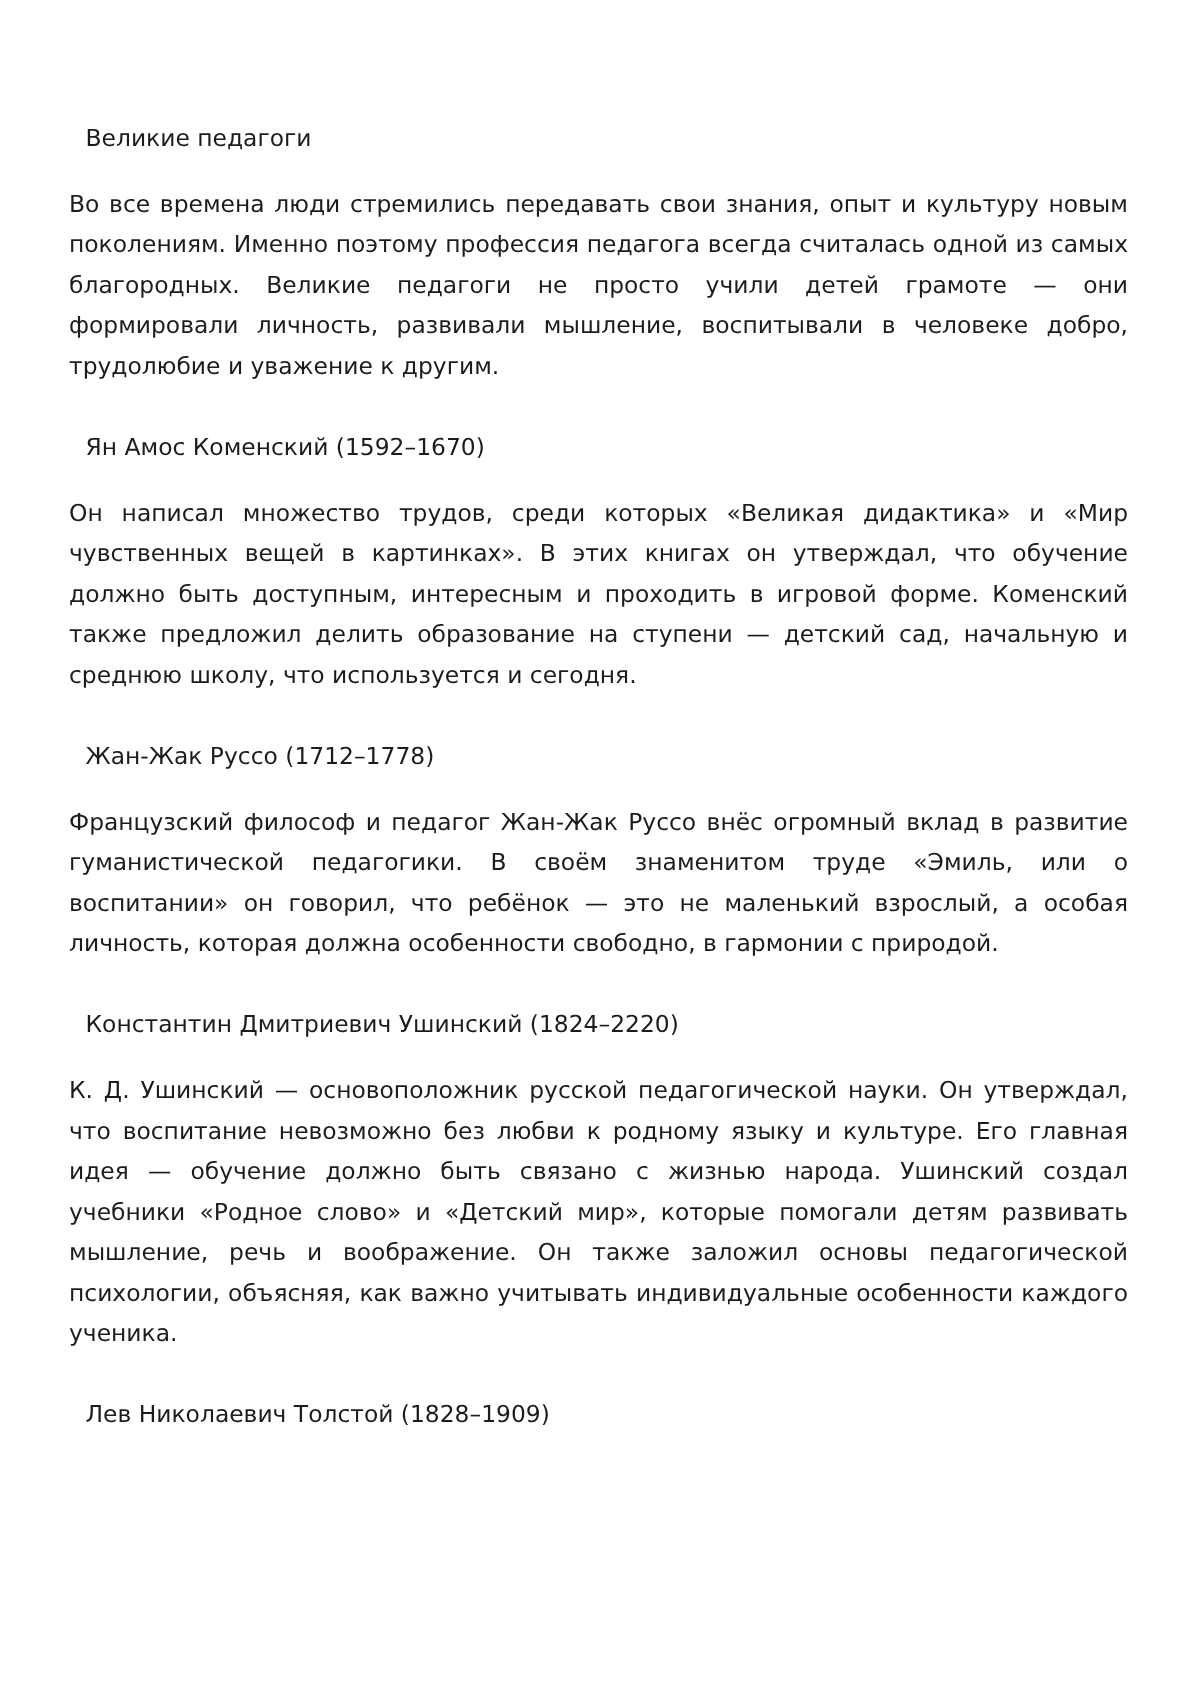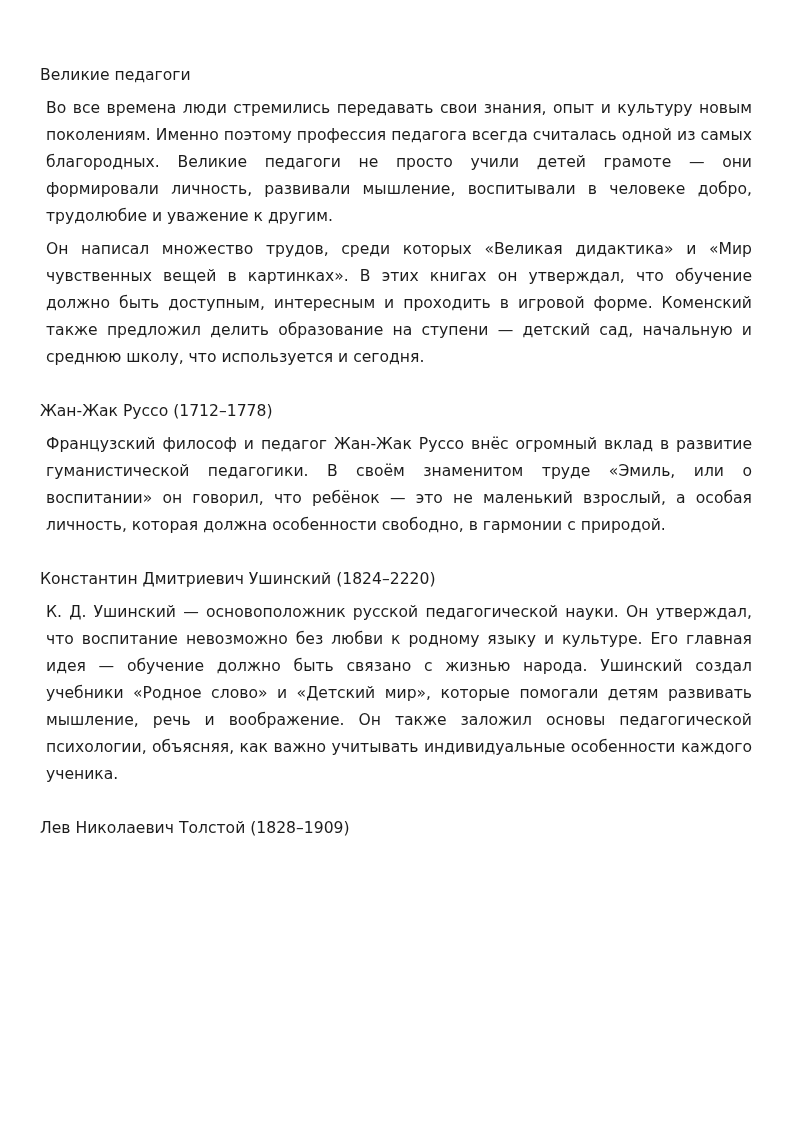"Великие педагоги" .doc .title, .doc .heading { margin: 0 -> 17px }
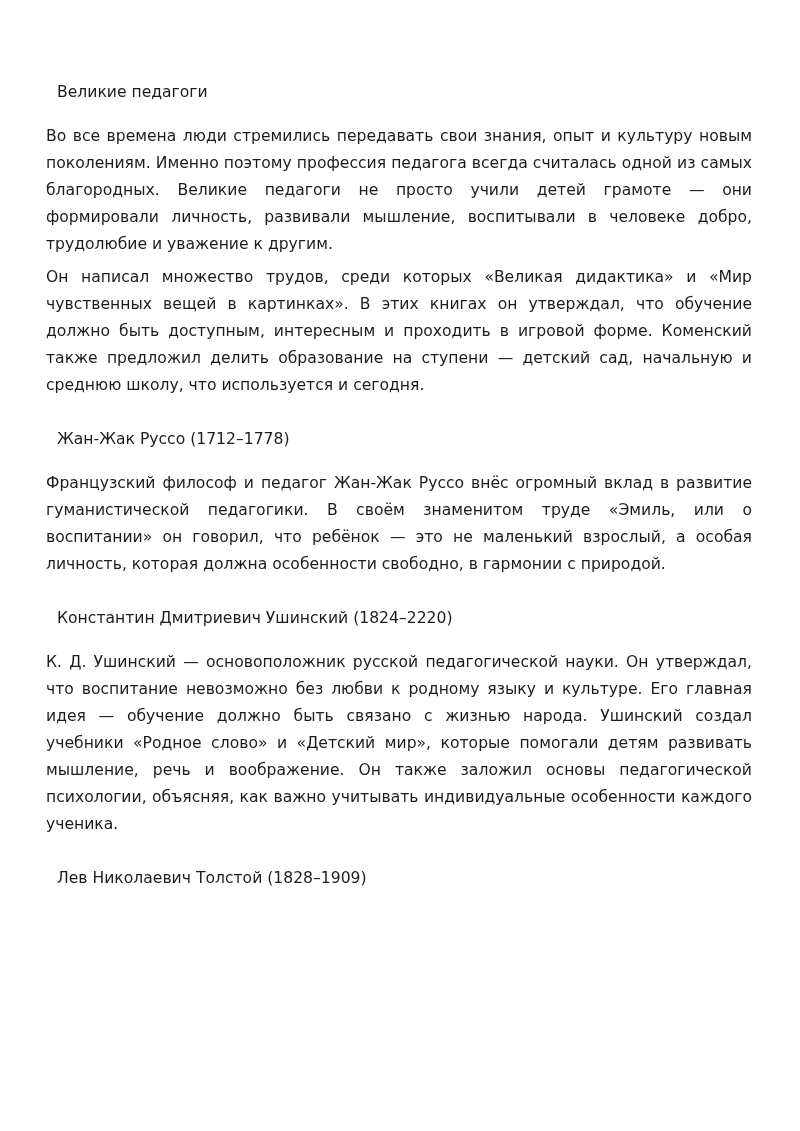"Ян Амос Коменский (1592–1670)" p.heading { html: none -> <p>Ян Амос Коменский (1592–1670)</p> }
